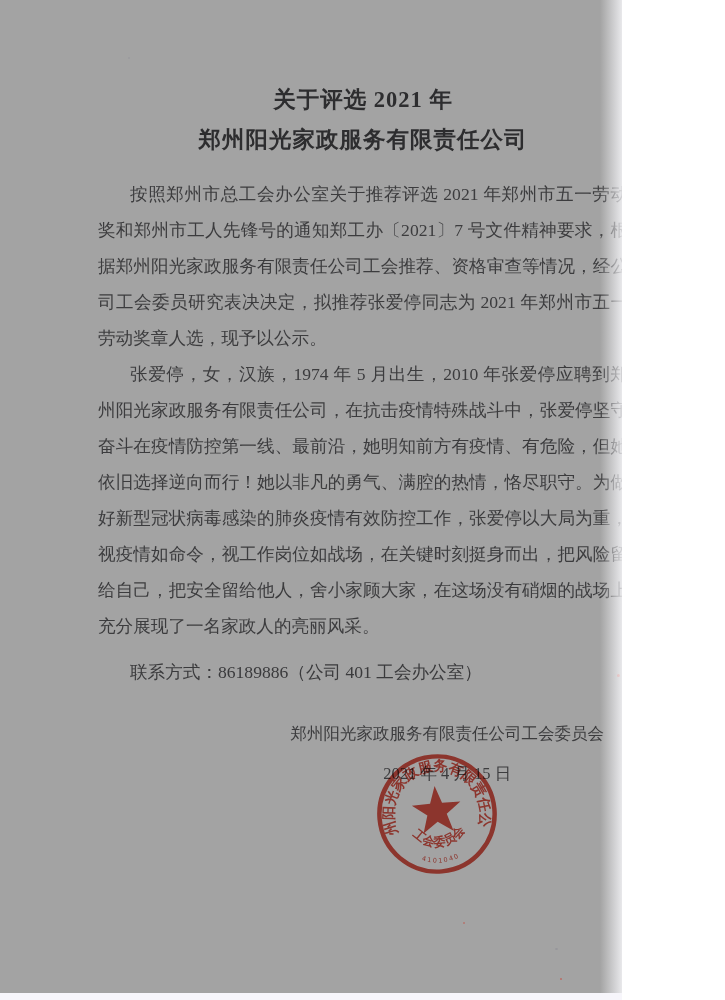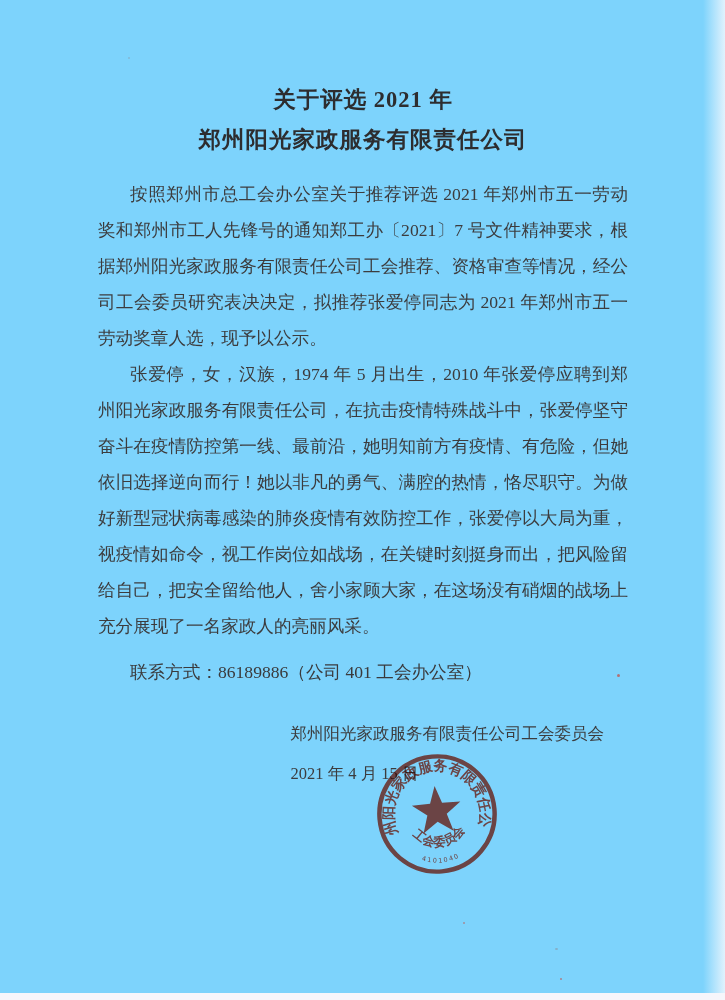"关于评选 2021 年" .page { background: #7dd3fc -> #a3a3a3; width: 725px -> 622px }
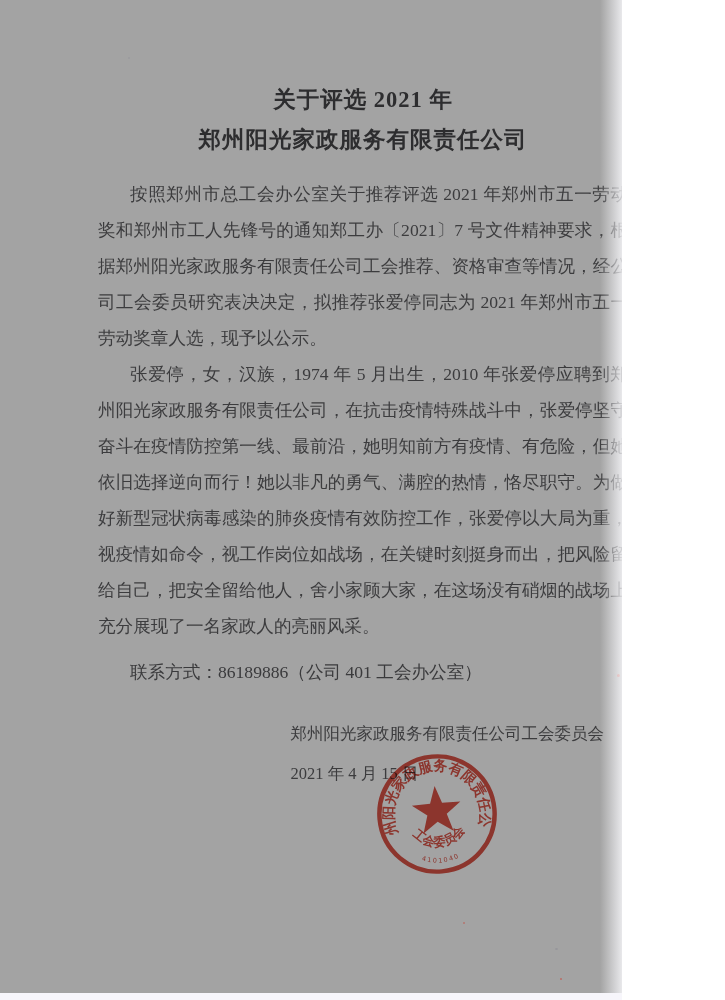"郑州阳光家政服务有限责任公司工会委员会" .signature { text-align: left -> center }
